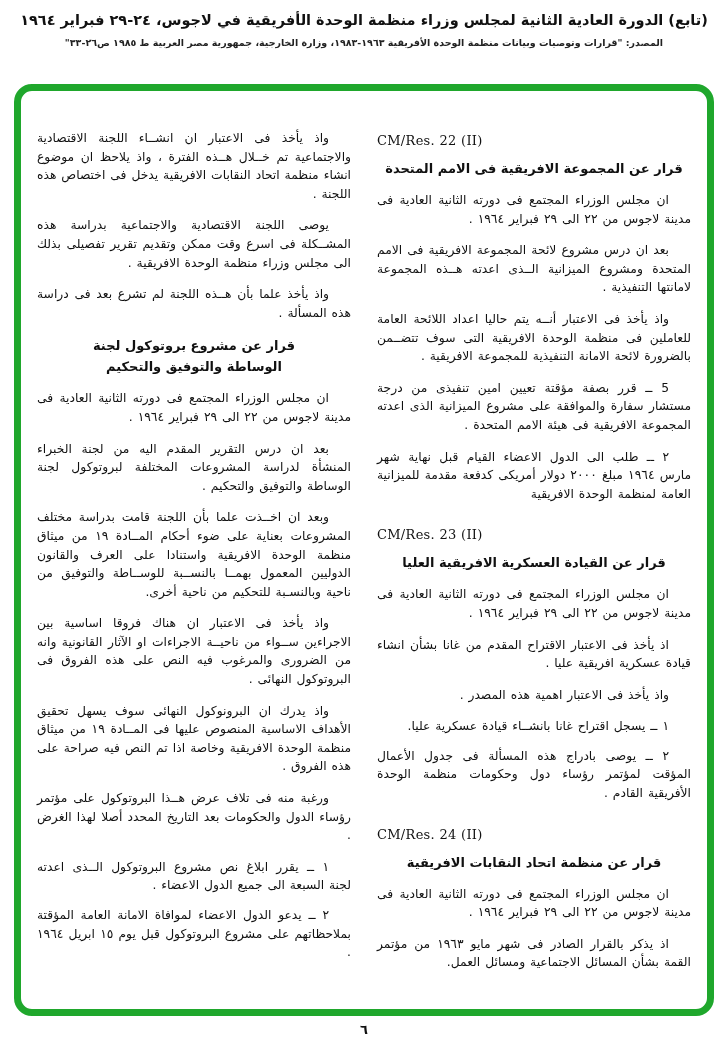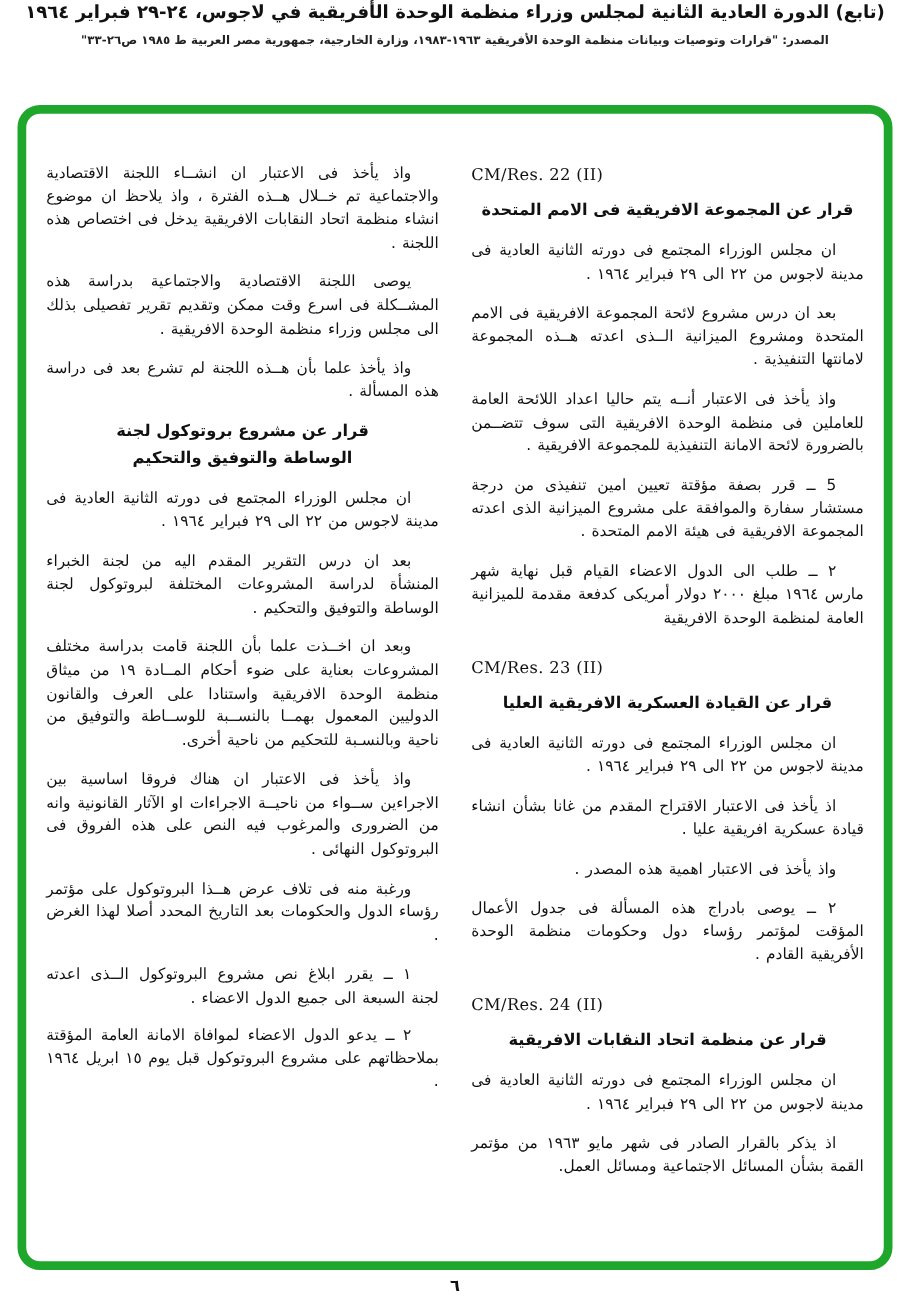"(تابع) الدورة العادية الثانية لمجلس" .header { padding-top: 2px -> 12px }
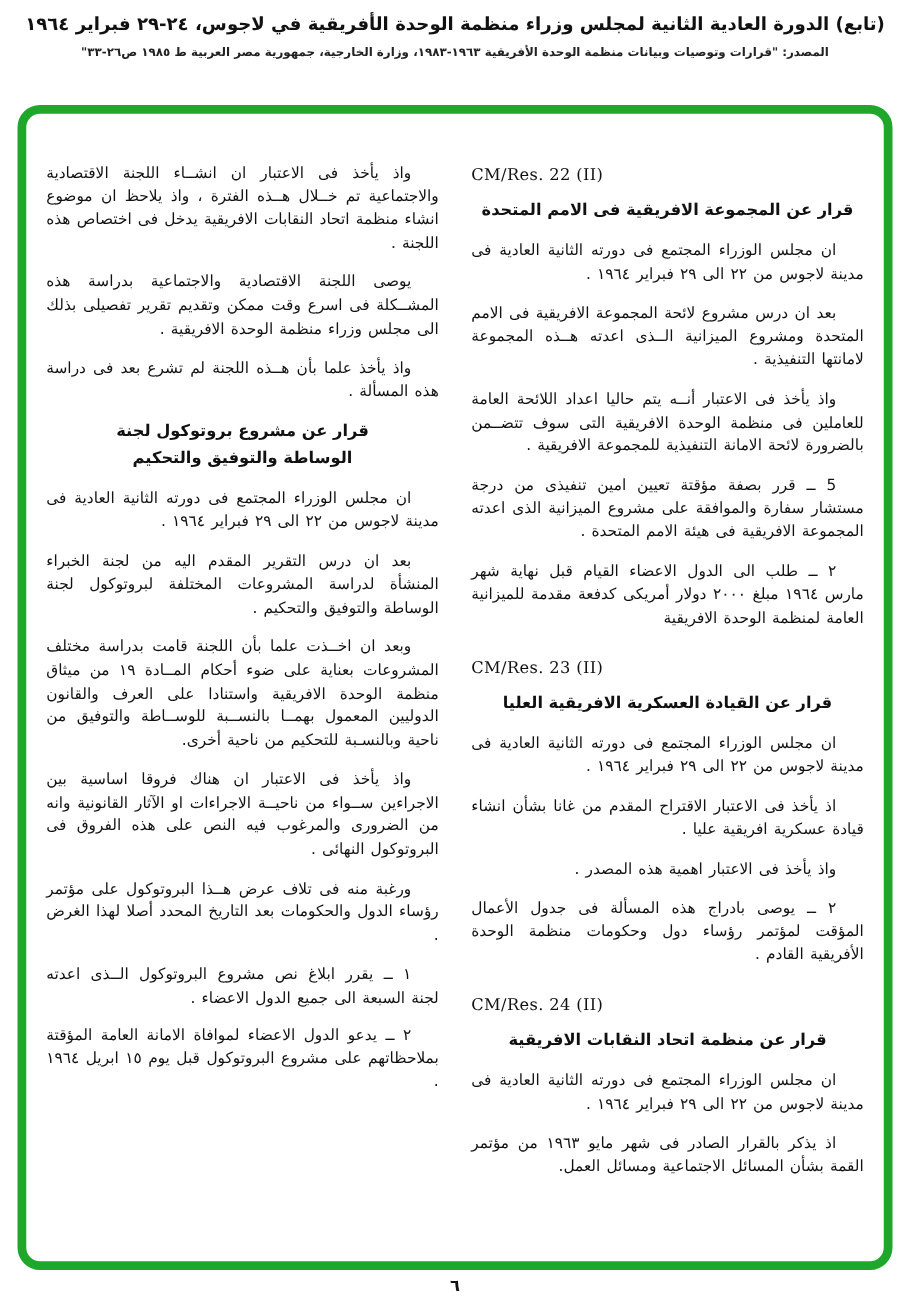"واذ يدرك ان البرونوكول النهائى" div.para { html: none -> <div>واذ يدرك ان البرونوكول النهائى سوف يسهل تحقيق الأهداف الاساسية المنصوص عليها فى المــادة ١٩ من ميثاق منظمة الوحدة الافريقية وخاصة اذا تم النص فيه صراحة على هذه الفروق .</div> }
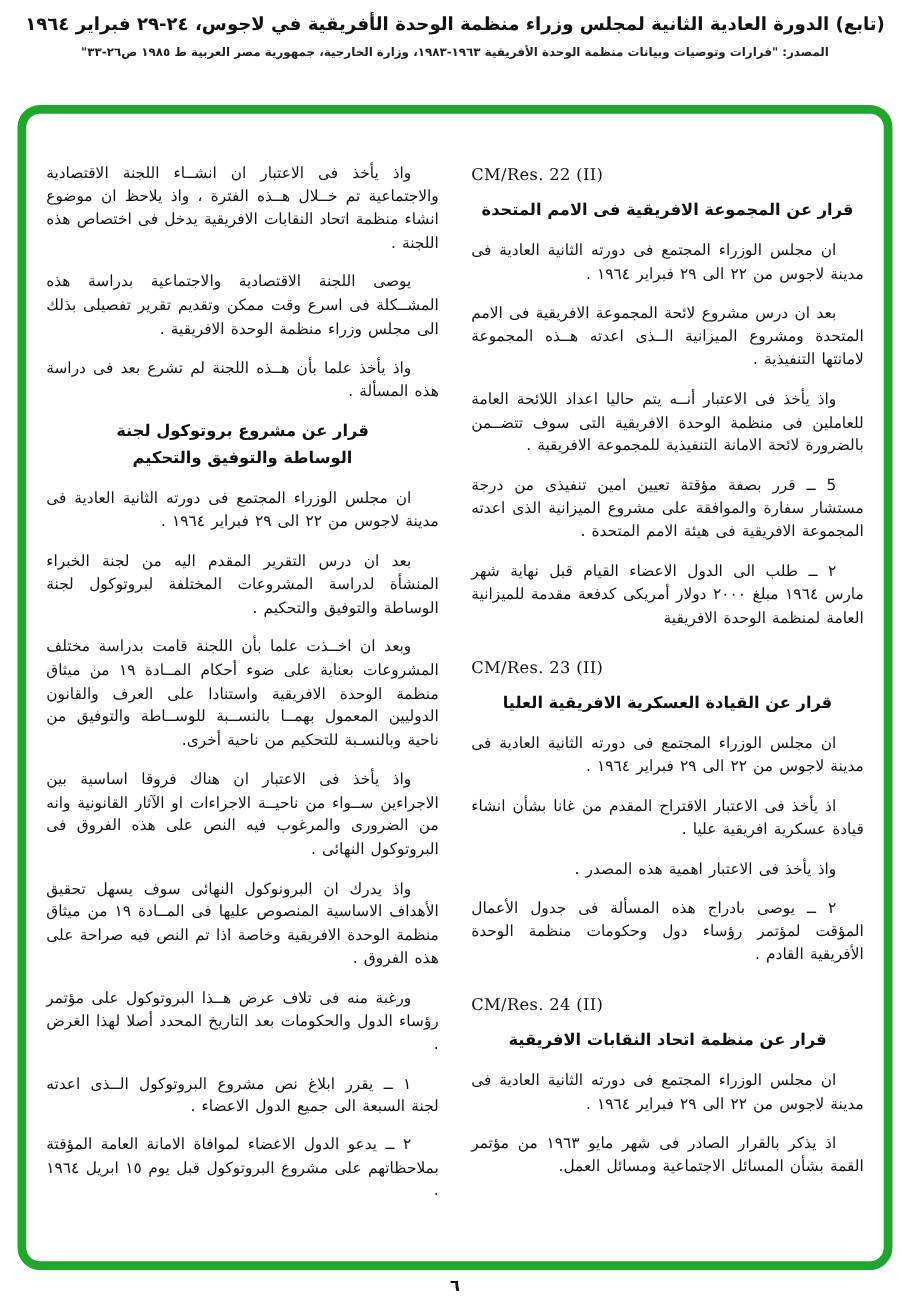"١ ــ يسجل اقتراح غانا" div.para { html: none -> <div>١ ــ يسجل اقتراح غانا بانشــاء قيادة عسكرية عليا.</div> }
